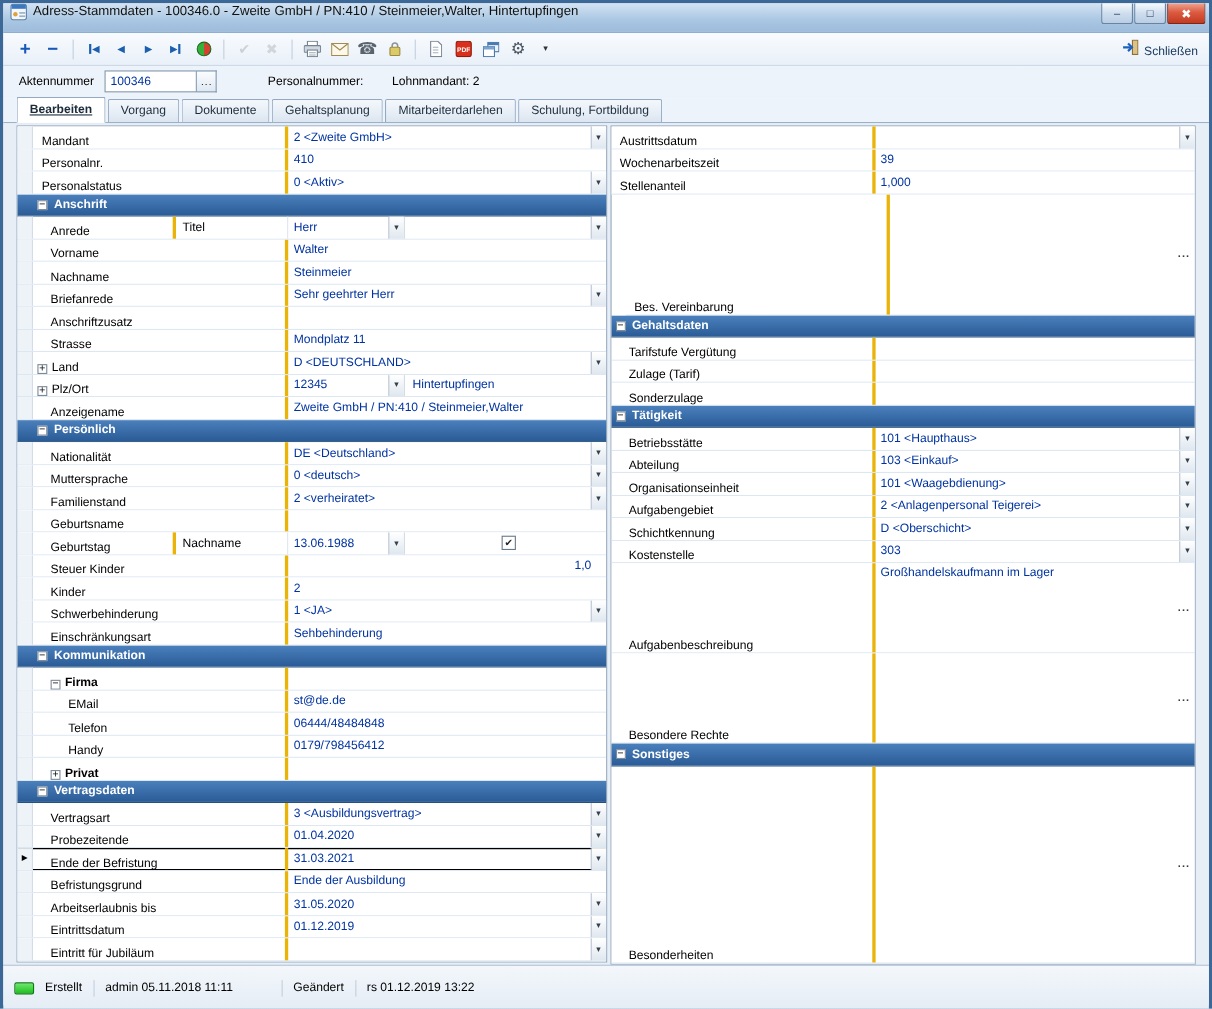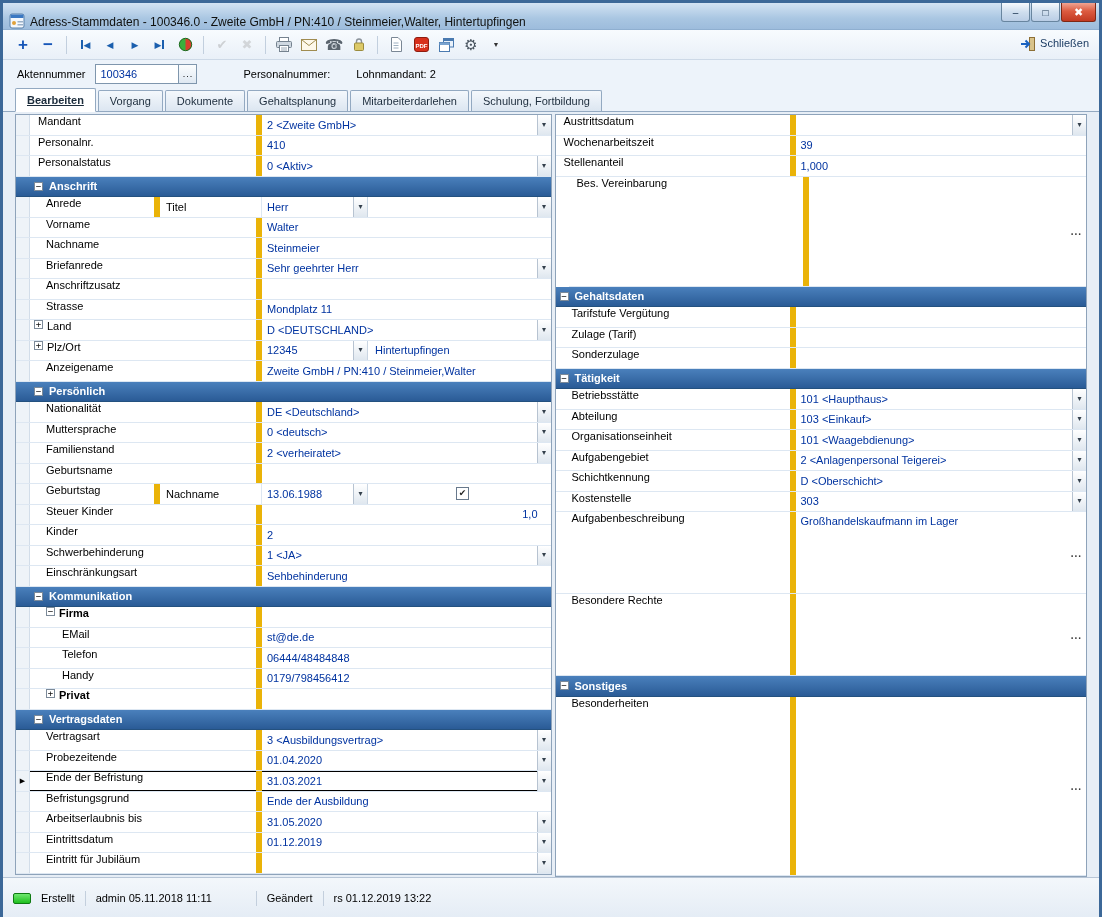"Adress-Stammdaten - 100346.0 - Zweite" .titlebar { align-items: flex-end -> flex-start }
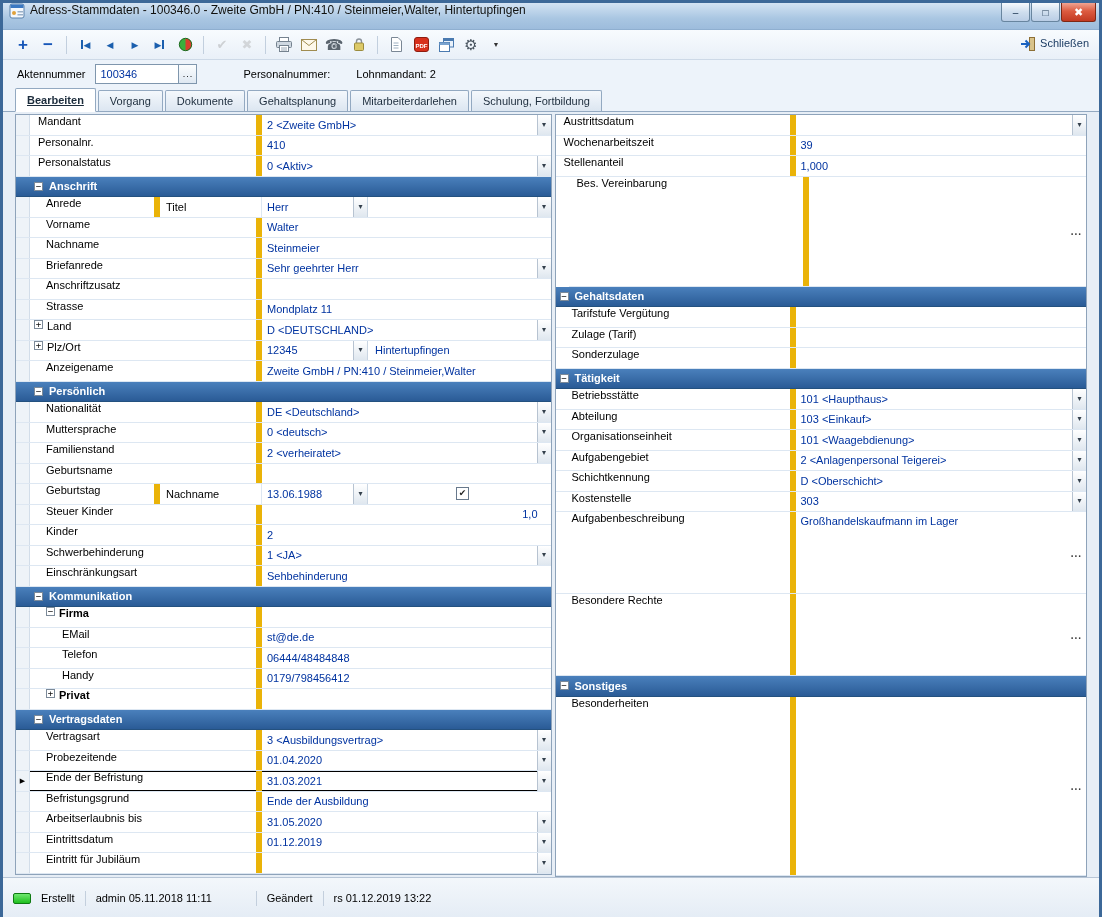"Schließen" .tb-right { align-items: flex-start -> flex-end }
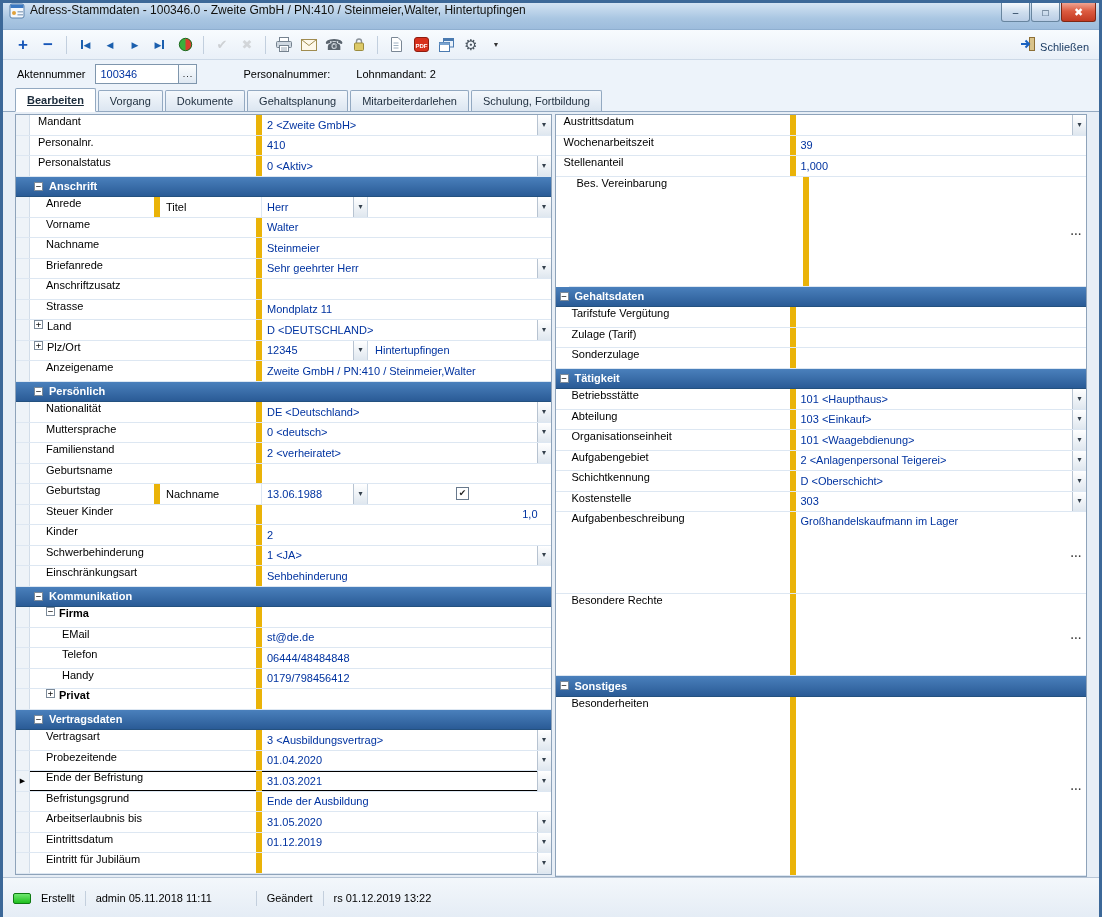"Mandant" .lcell { align-items: flex-start -> flex-end; border-right: 6px solid #eab308 -> 3px solid #eab308 }
